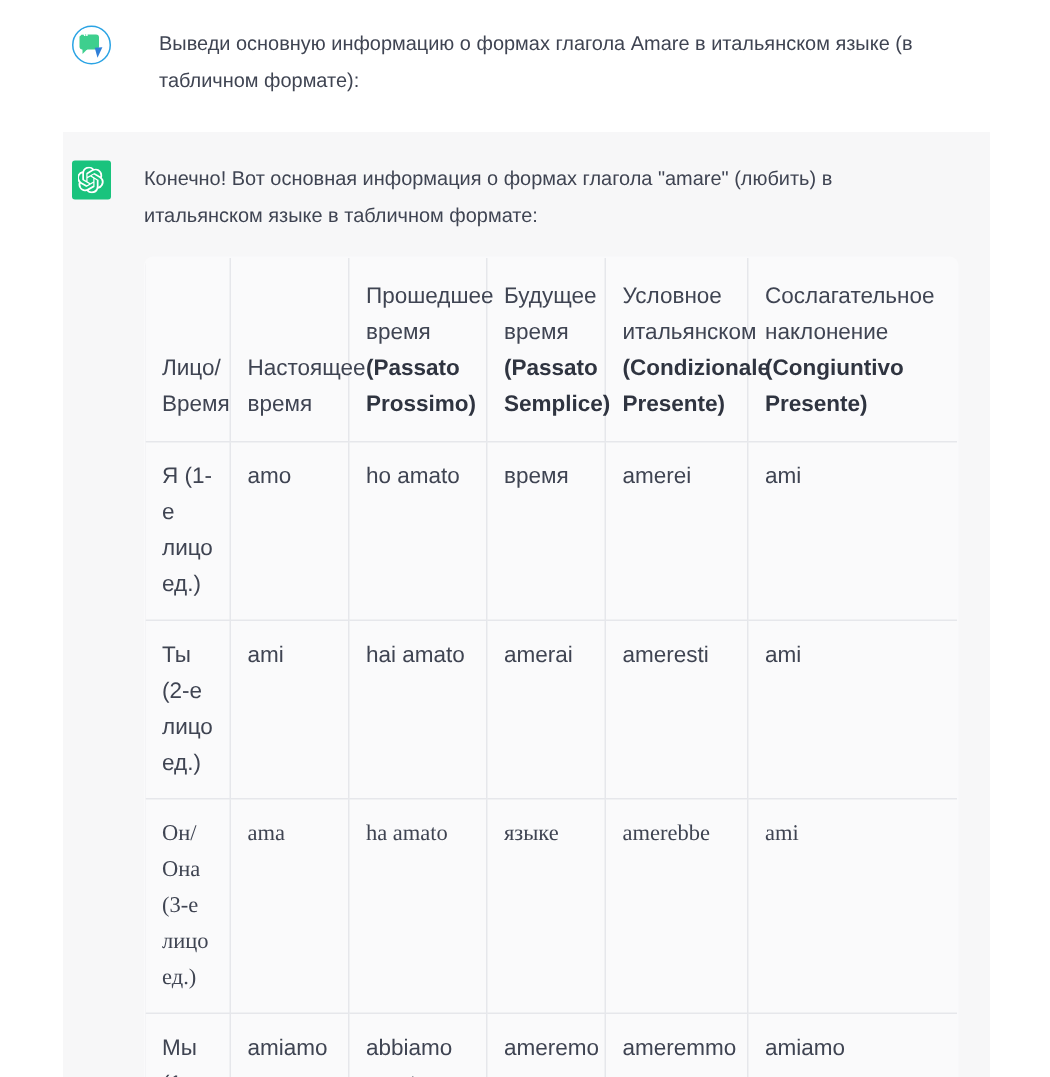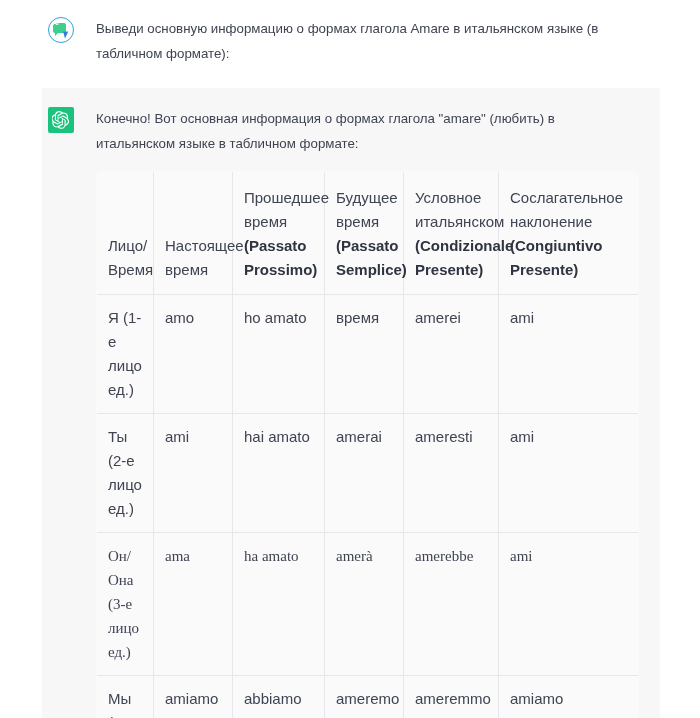"Выведи основную информацию о формах" .msg-text { margin-left: 22px -> 32px }
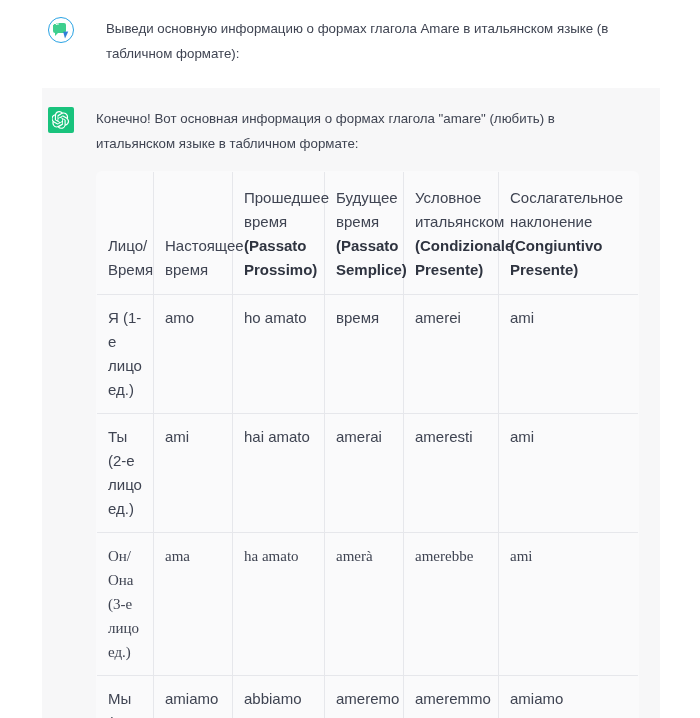"amerà" td { text: amerà -> языке }
